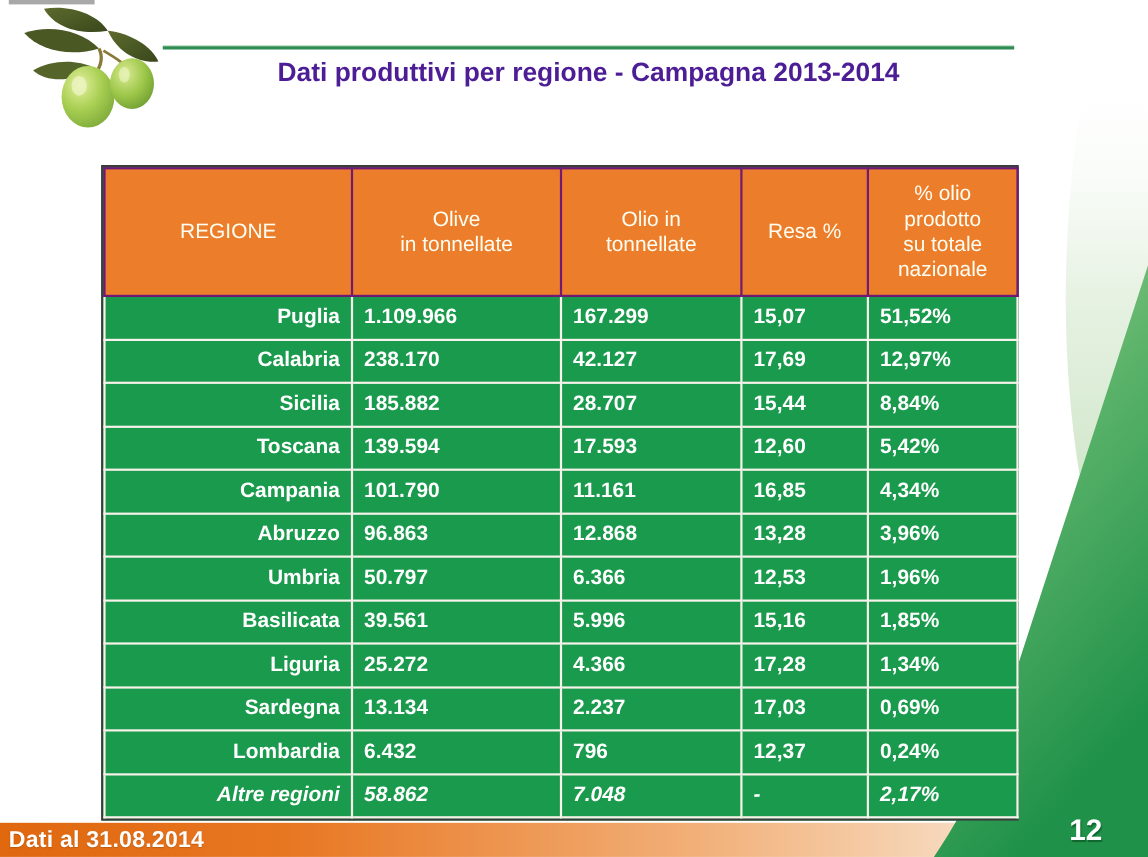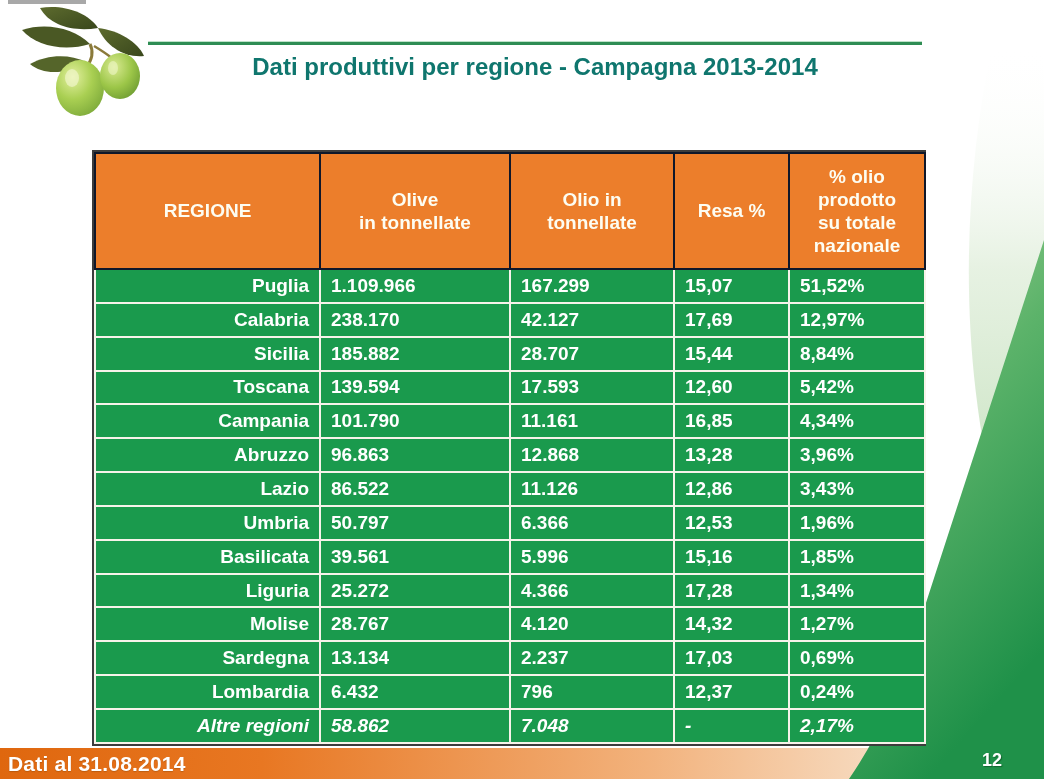"Dati produttivi per regione -" .slide-subtitle { color: #0f766e -> #4c1d95 }
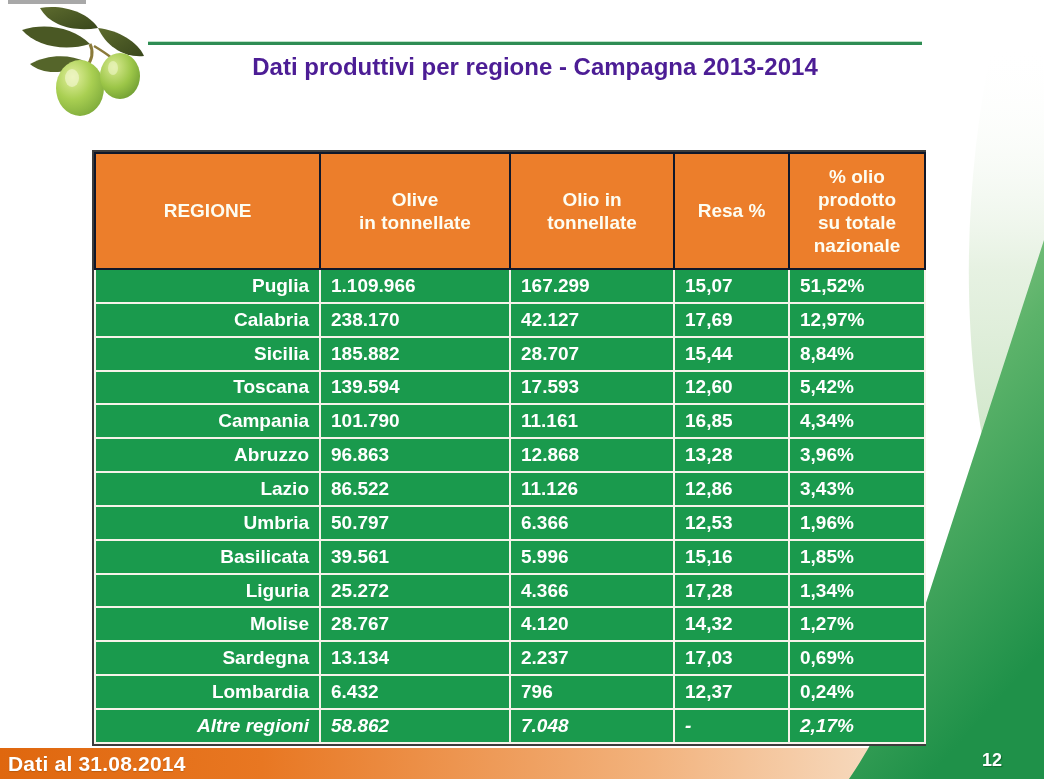"% olio" table.data th { border: 2px solid #0f172a -> 2px solid #701a75; font-weight: bold -> normal }
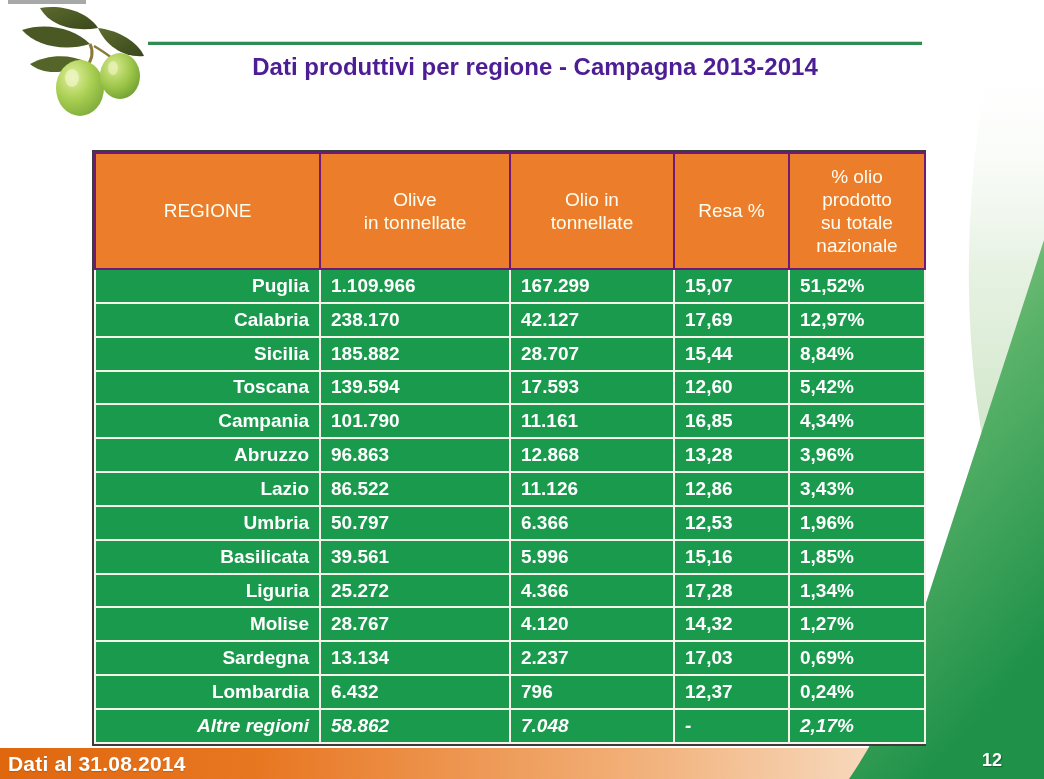"Lazio" tr { html: <tr> <td>Lazio</td> <td>86.522</td> <td>11.126</td> <td>12,86</td> <td>3,43%</td> </tr> -> none }
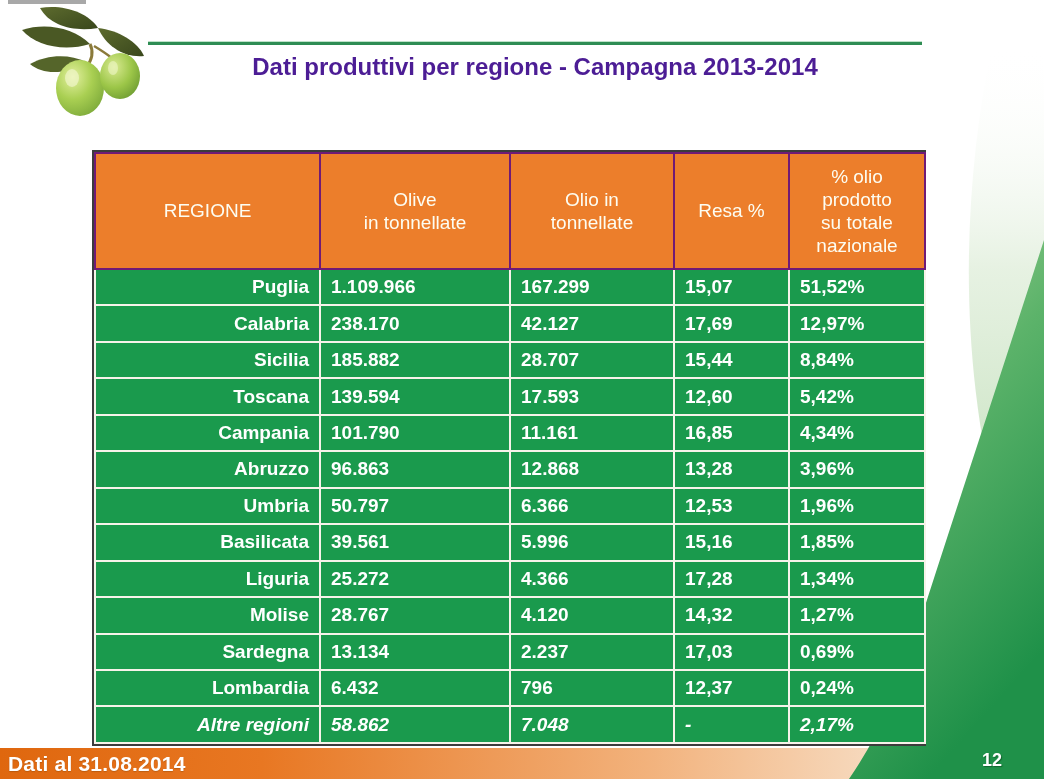"Molise" tr { html: <tr> <td>Molise</td> <td>28.767</td> <td>4.120</td> <td>14,32</td> <td>1,27%</td> </tr> -> none }
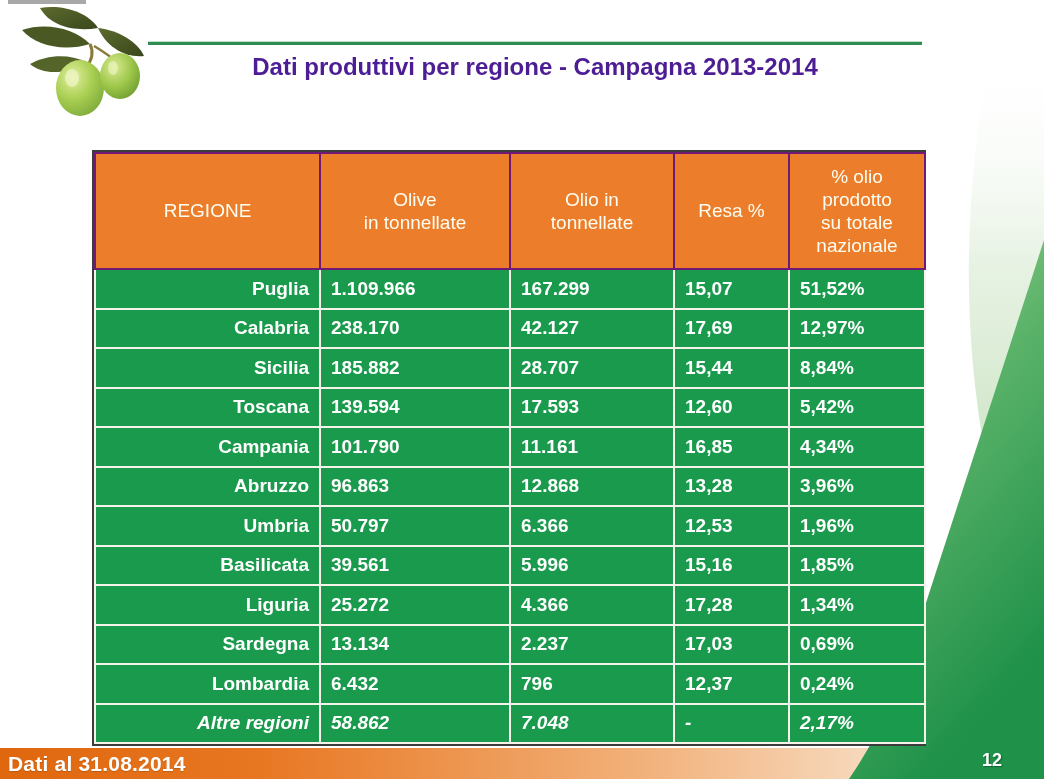"12" .page-number { font-size: 18px -> 27px }
